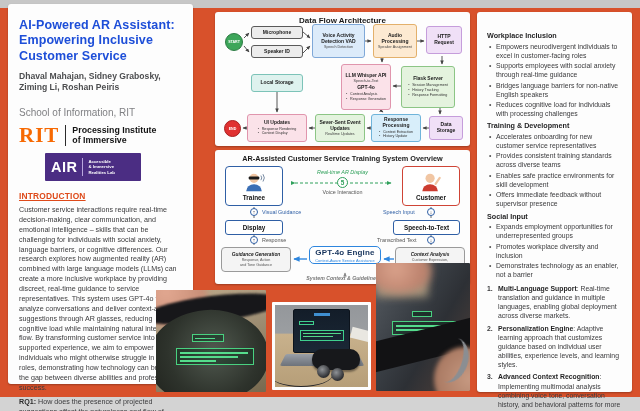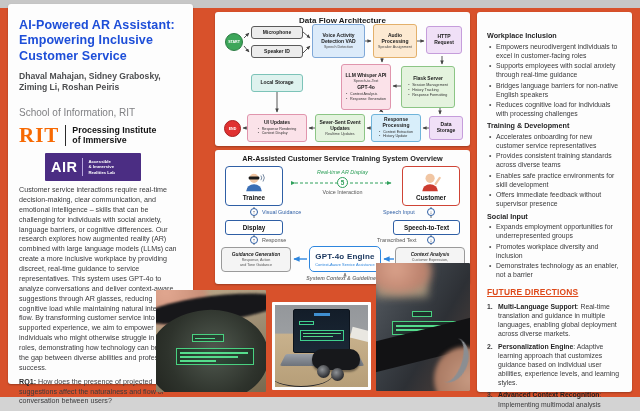"INTRODUCTION" div.sec-head { html: none -> <div>INTRODUCTION</div> }
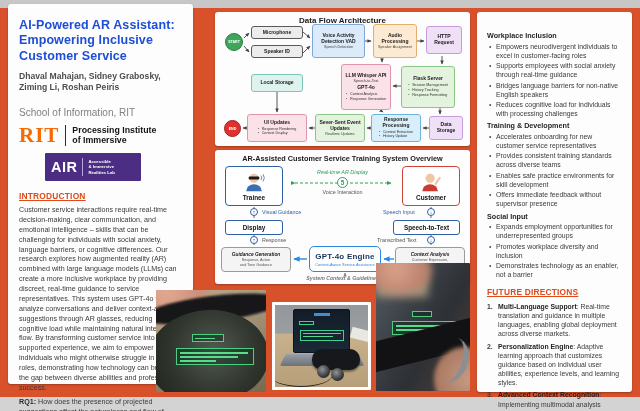"GPT-4o Engine" .gpt-engine { height: 26px -> 18px }
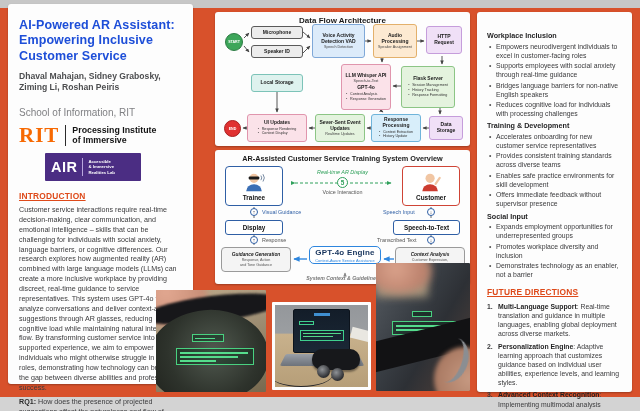"FUTURE DIRECTIONS" div.sec-head { html: <div>FUTURE DIRECTIONS</div> -> none }
